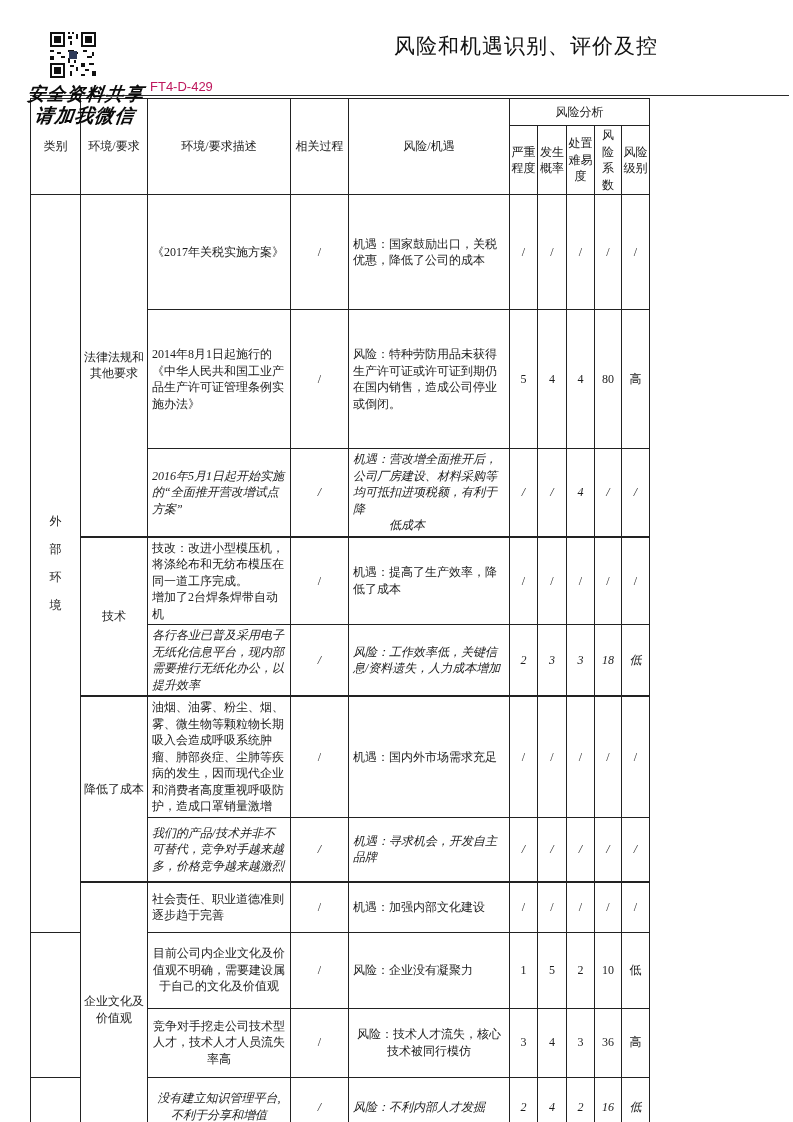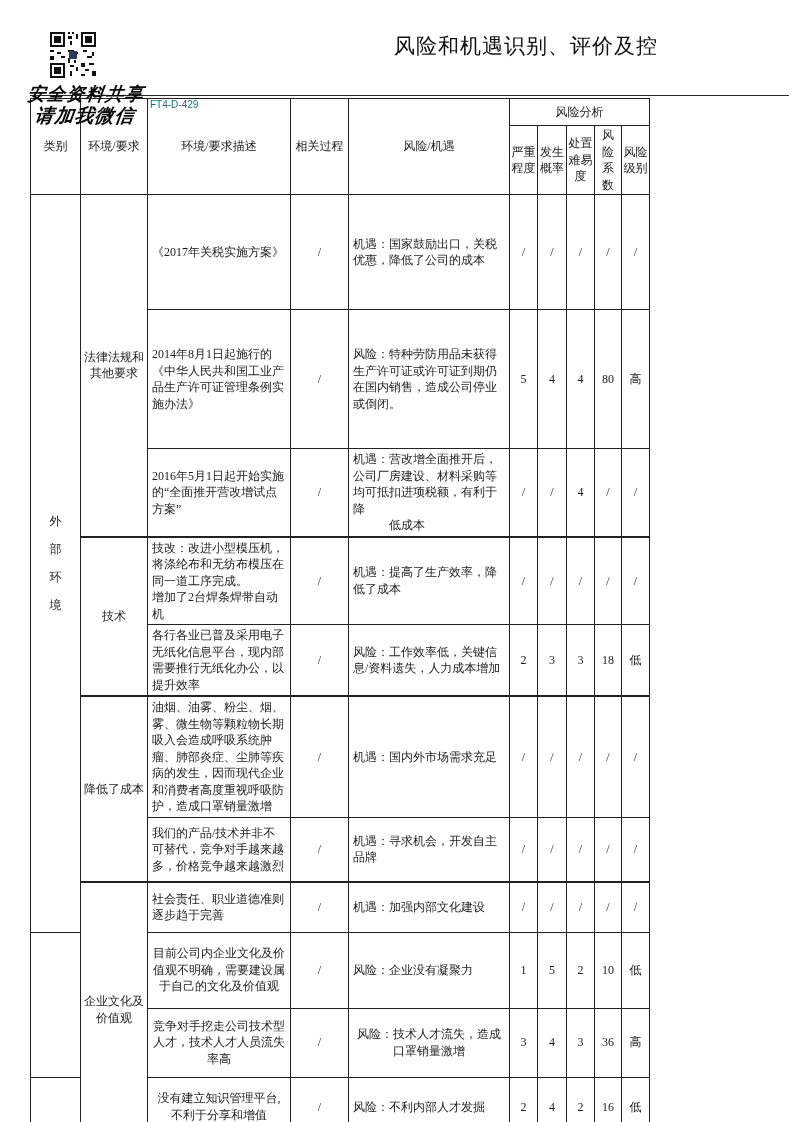"FT4-D-429" .doc-code { color: #0f766e -> #be185d; font-size: 10px -> 13px; margin-top: 20px -> none }
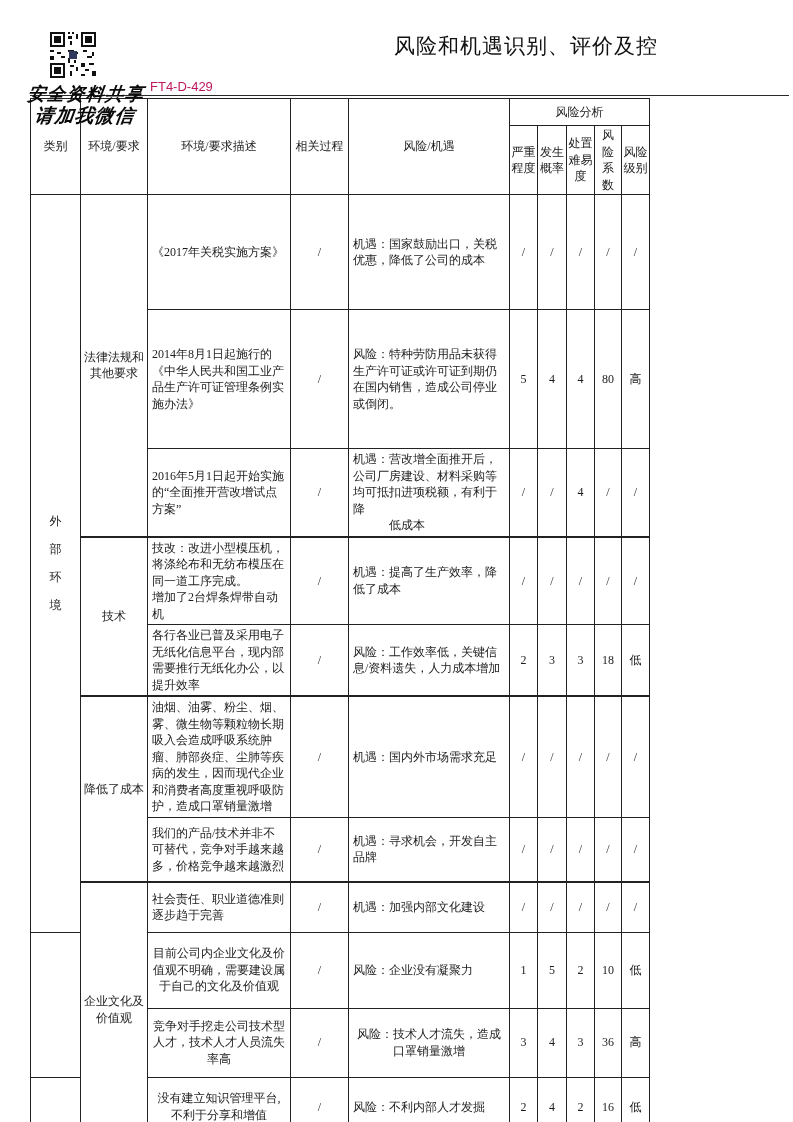"机遇：营改增全面推开后，公司厂房建设、材料采购等均可抵扣进项税额，有利于降" tr.group-end td { font-style: none -> italic }
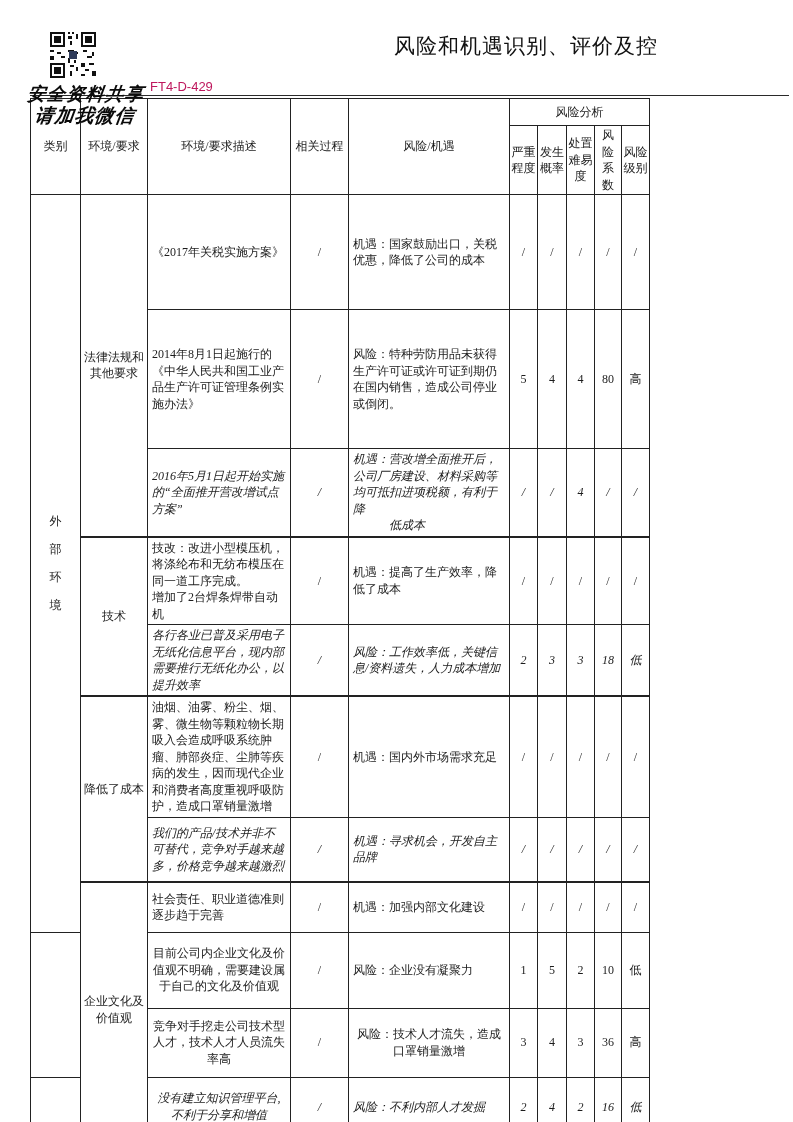"风险：技术人才流失，造成口罩销量激增" td.risk-cell { text: 造成口罩销量激增 -> 核心技术被同行模仿 }
